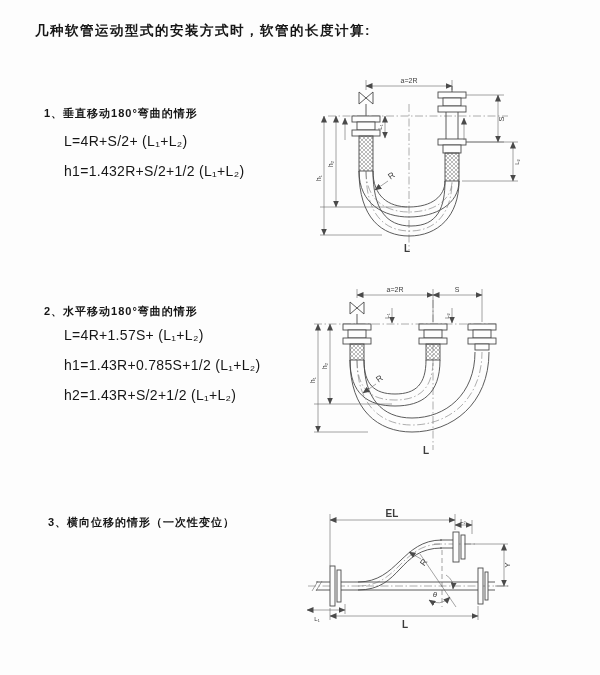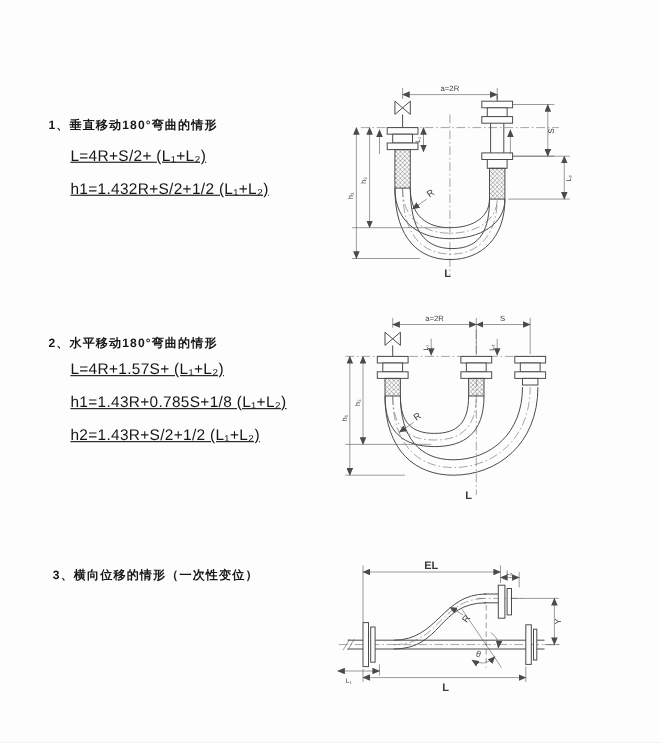"几种软管运动型式的安装方式时，软管的长度计算:" div.doc-title { html: none -> <div>几种软管运动型式的安装方式时，软管的长度计算:</div> }
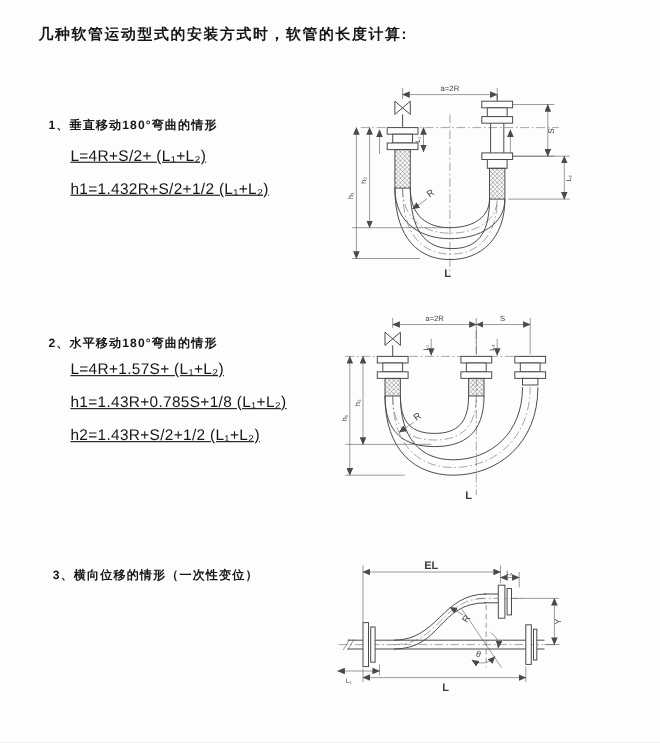"L=4R+S/2+ (L₁+L₂)" .formulas { text-decoration: underline -> none }
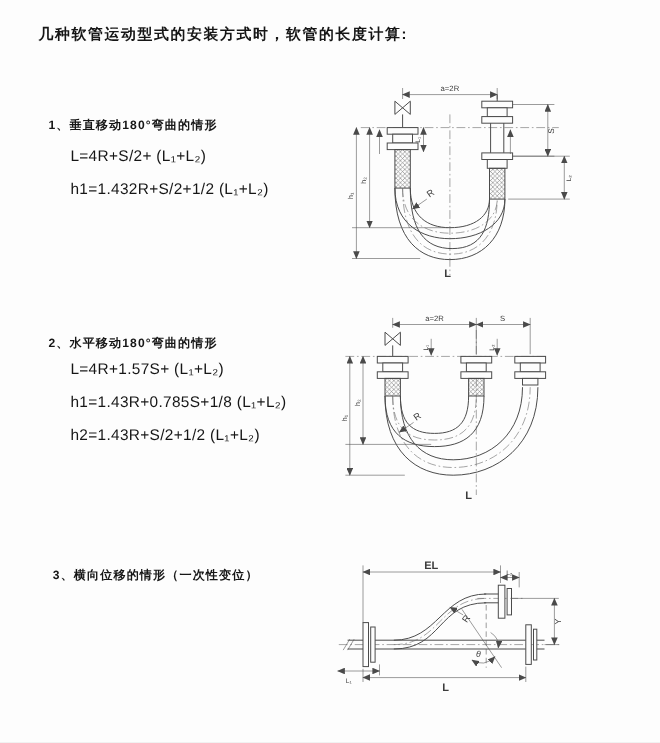"h1=1.43R+0.785S+1/8 (L₁+L₂)" div.formula { text: 1.43R+0.785S+1/8 -> 1.43R+0.785S+1/2 }
